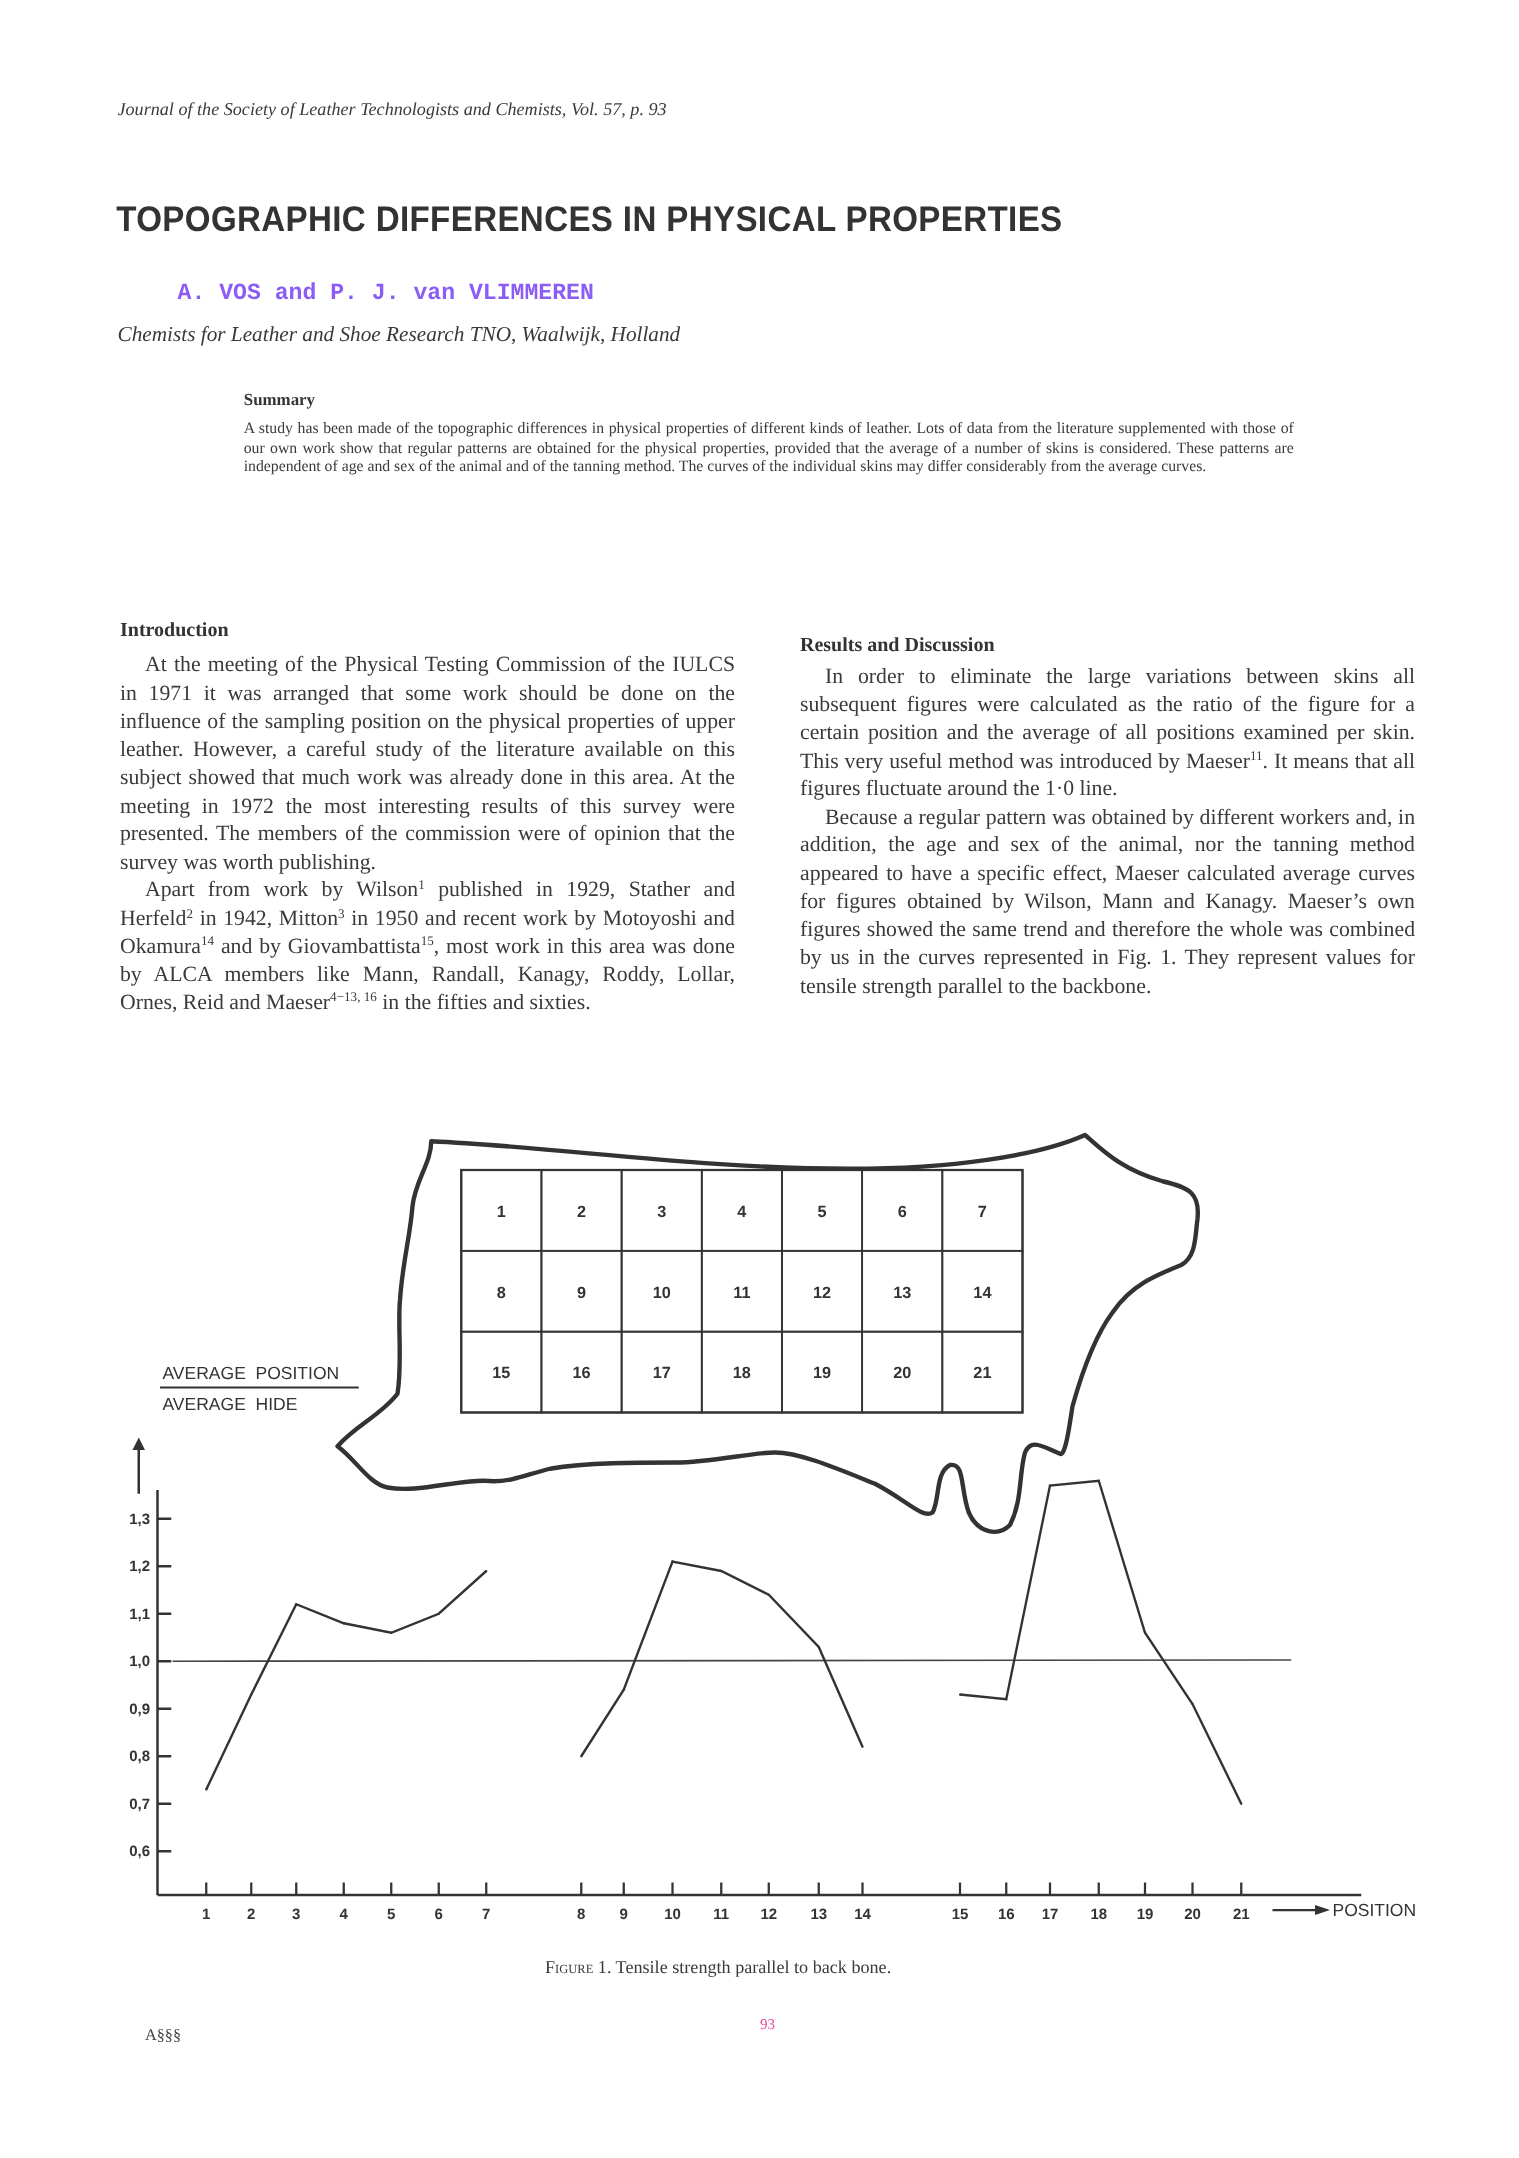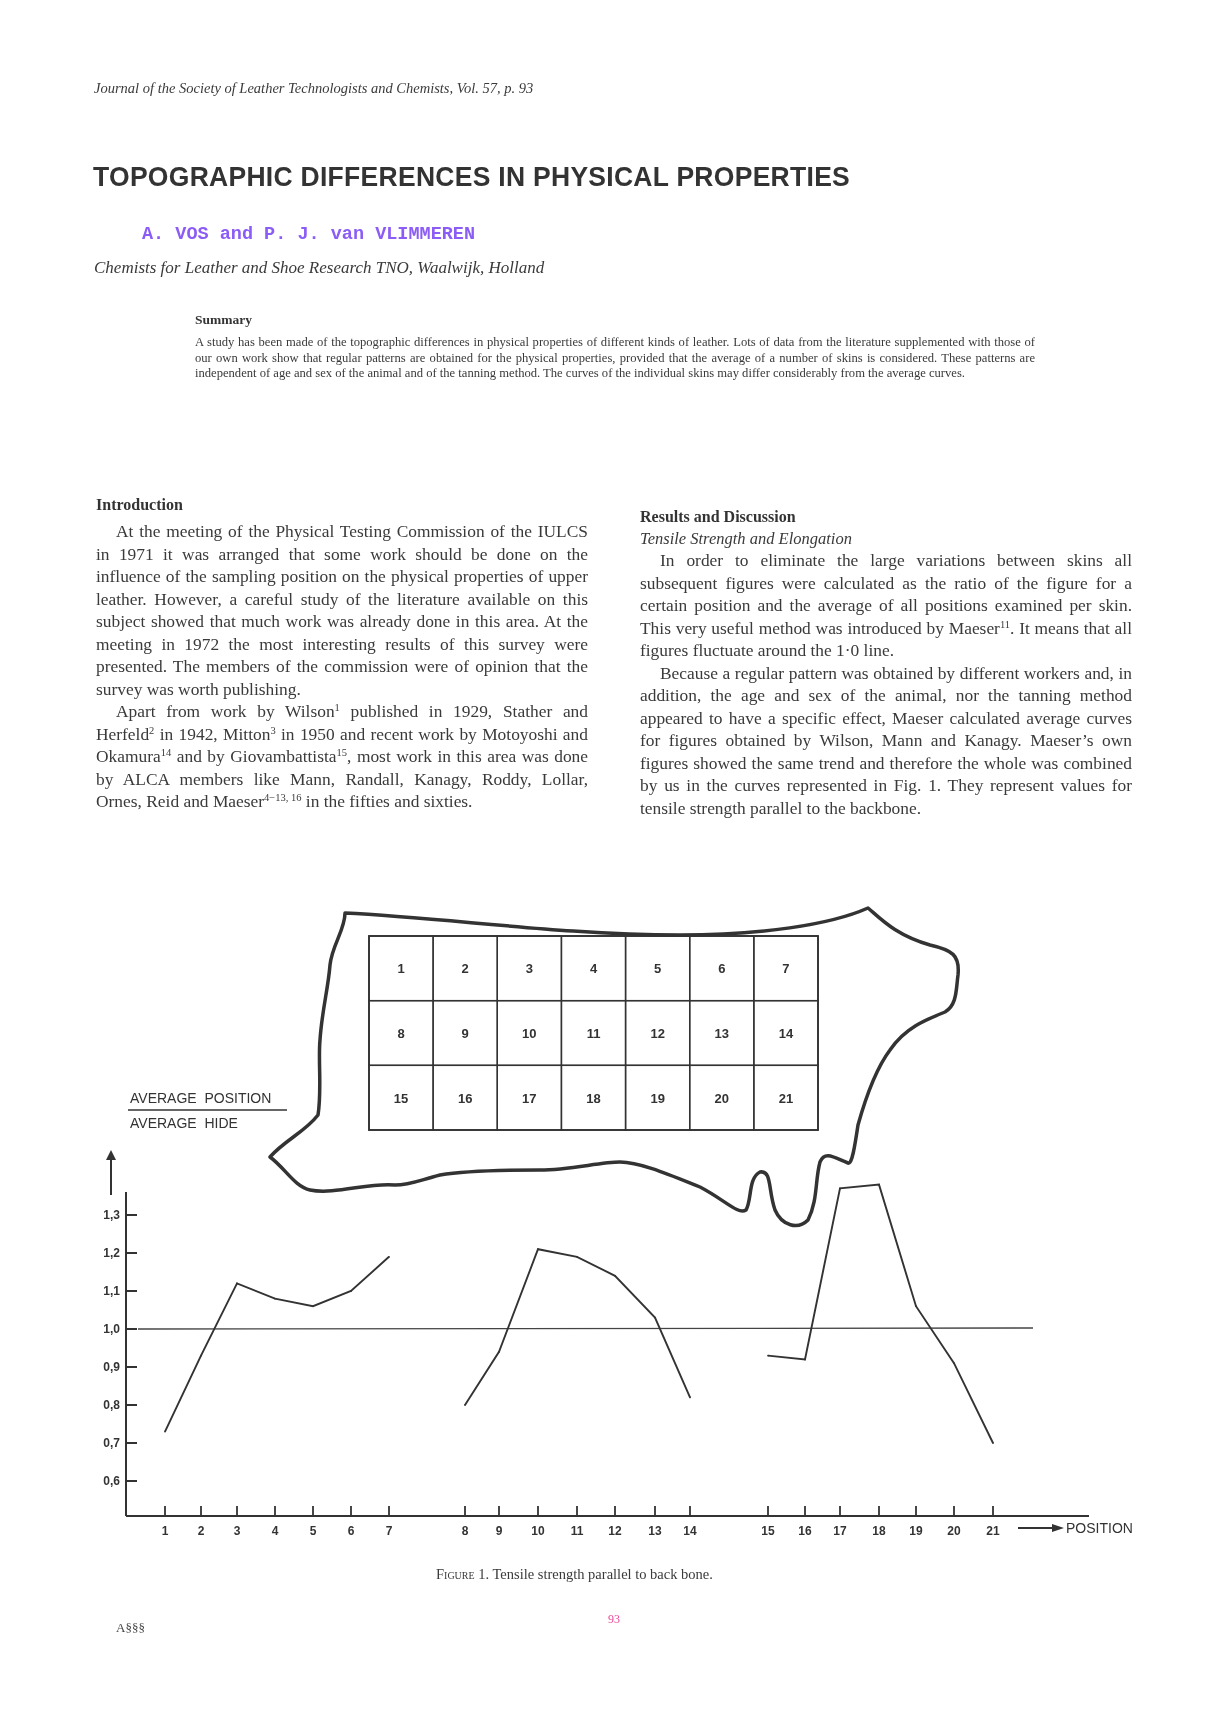"Tensile Strength and Elongation" div.col-sub { html: <div>Tensile Strength and Elongation</div> -> none }
